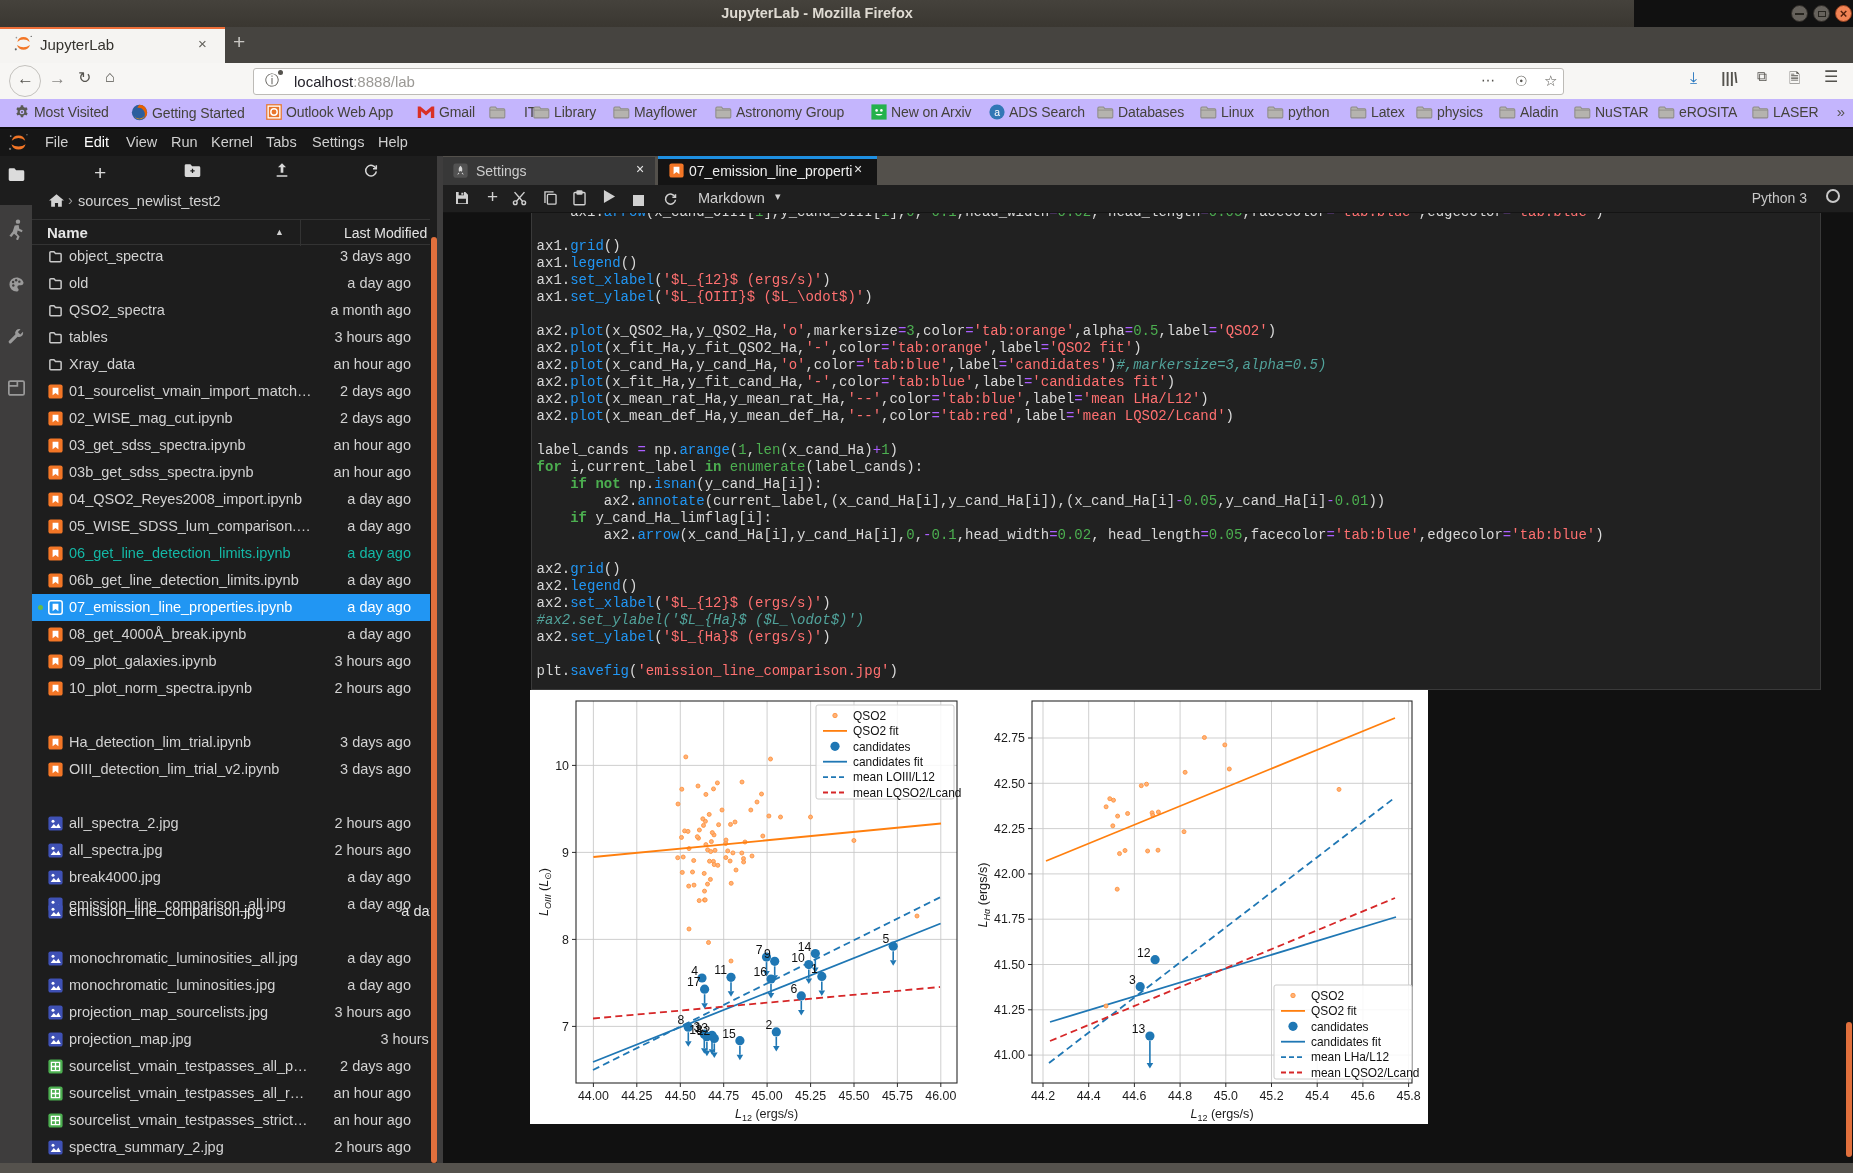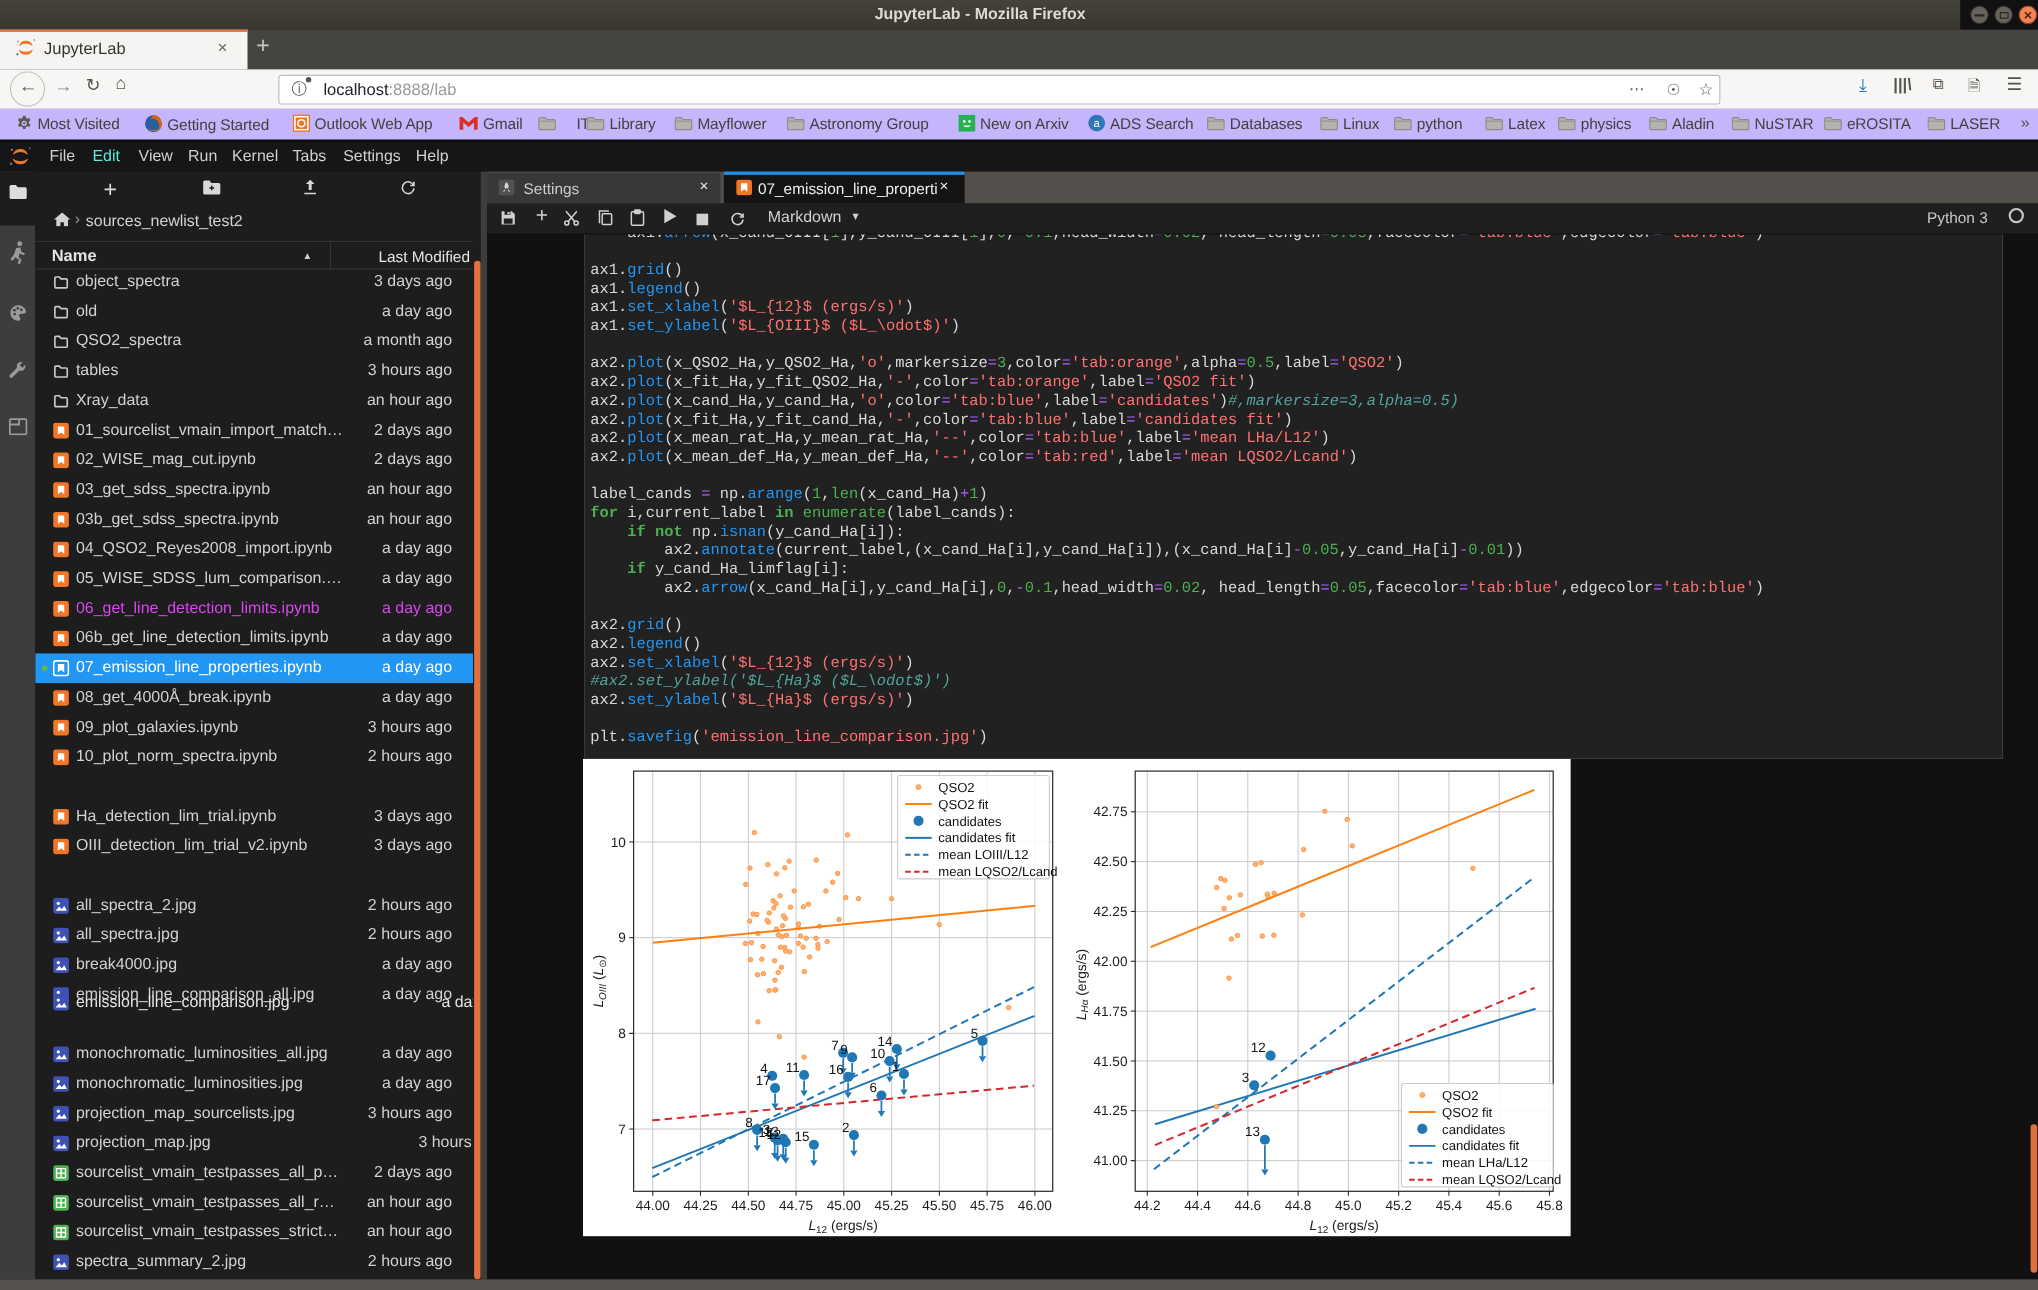"JupyterLab - Mozilla Firefox" div.abs { width: 1782px -> 1634px }
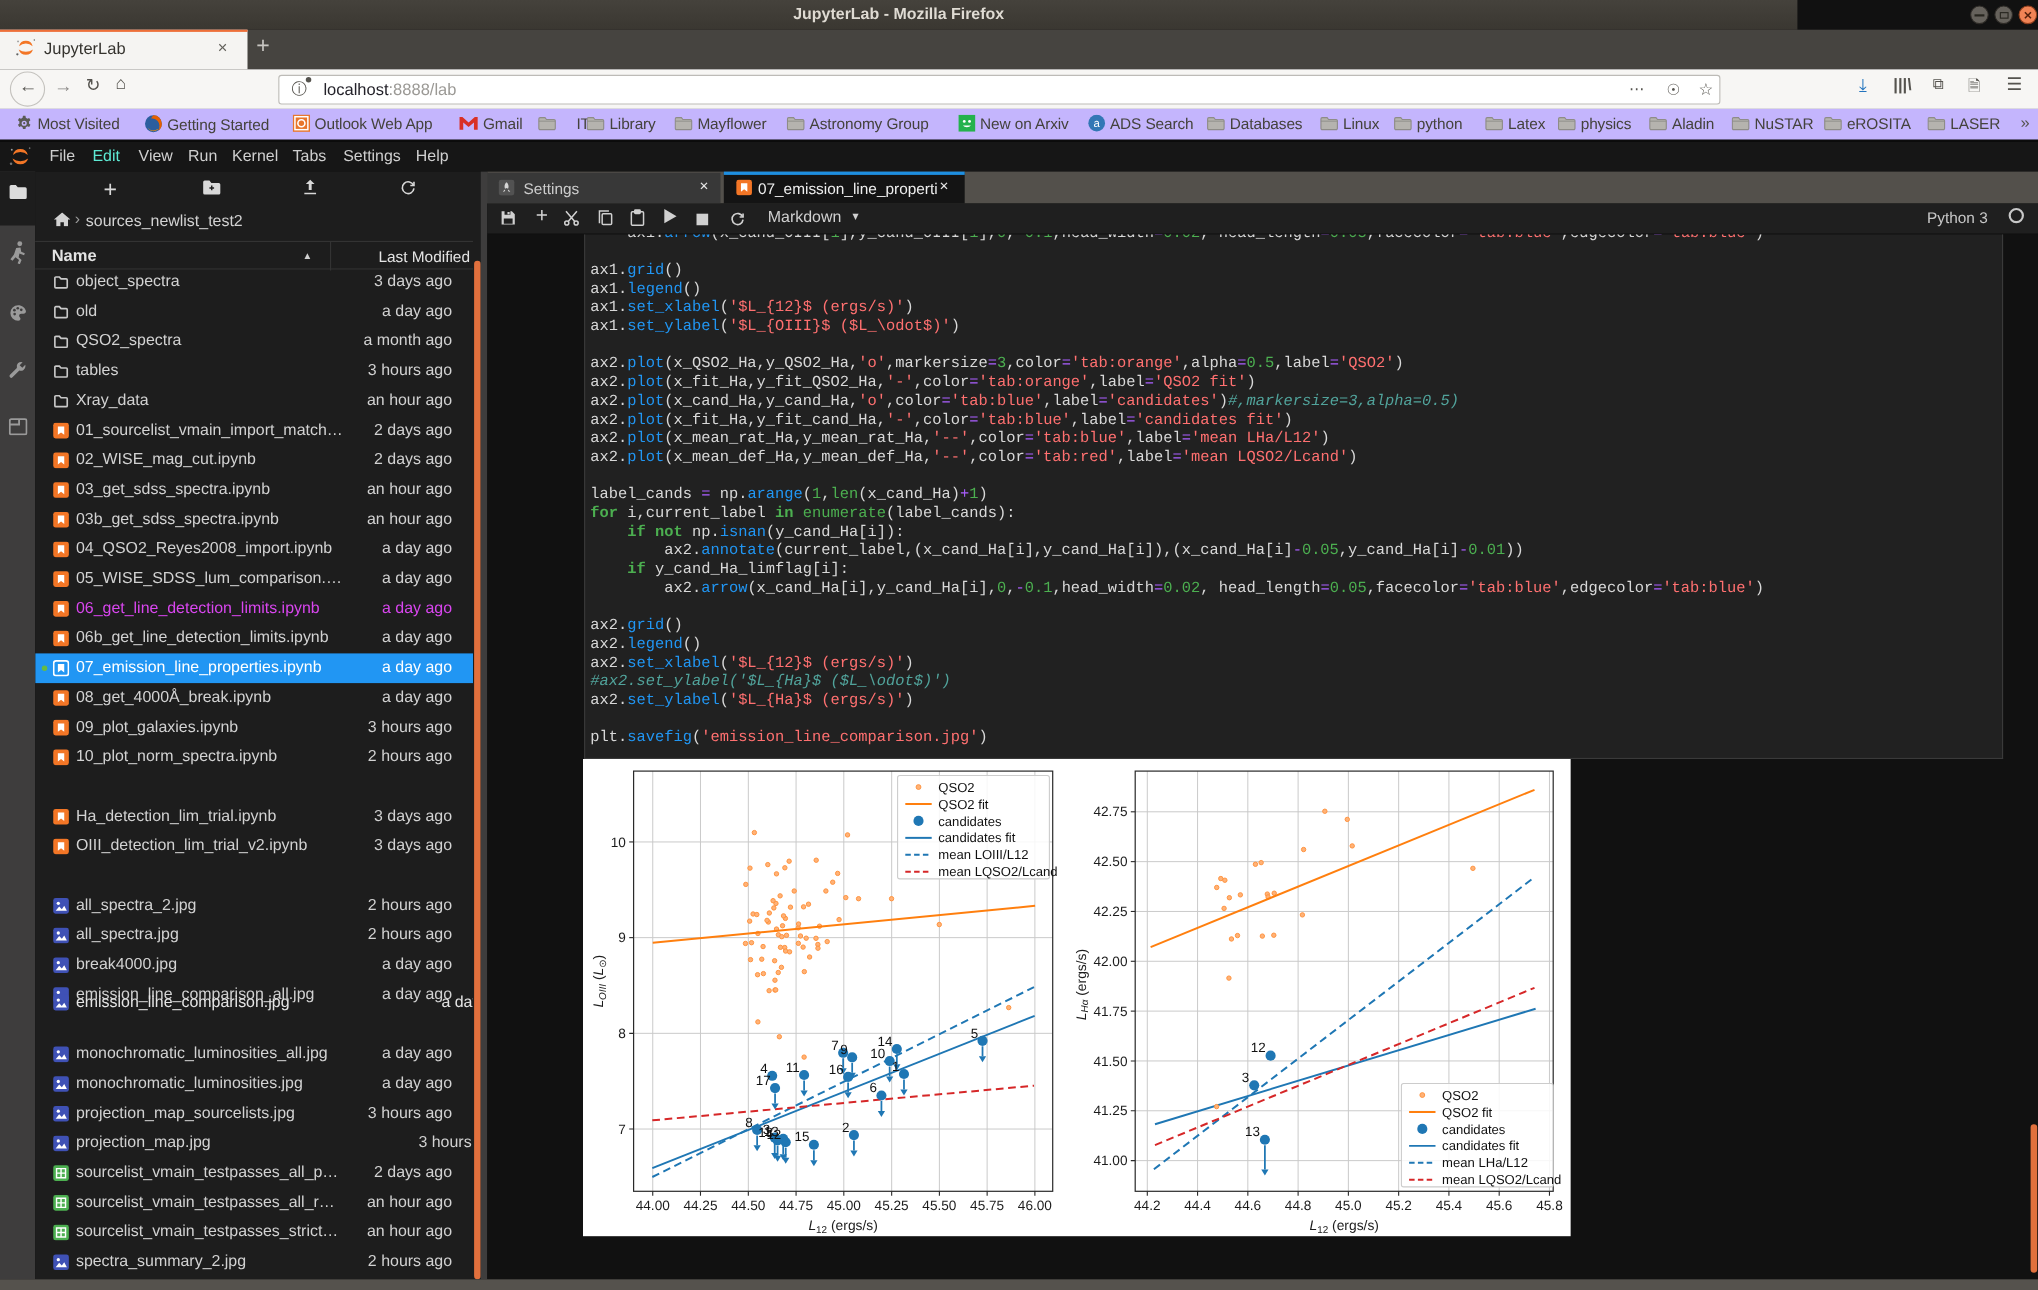"Edit" span.abs { color: #5eead4 -> #ffffff }
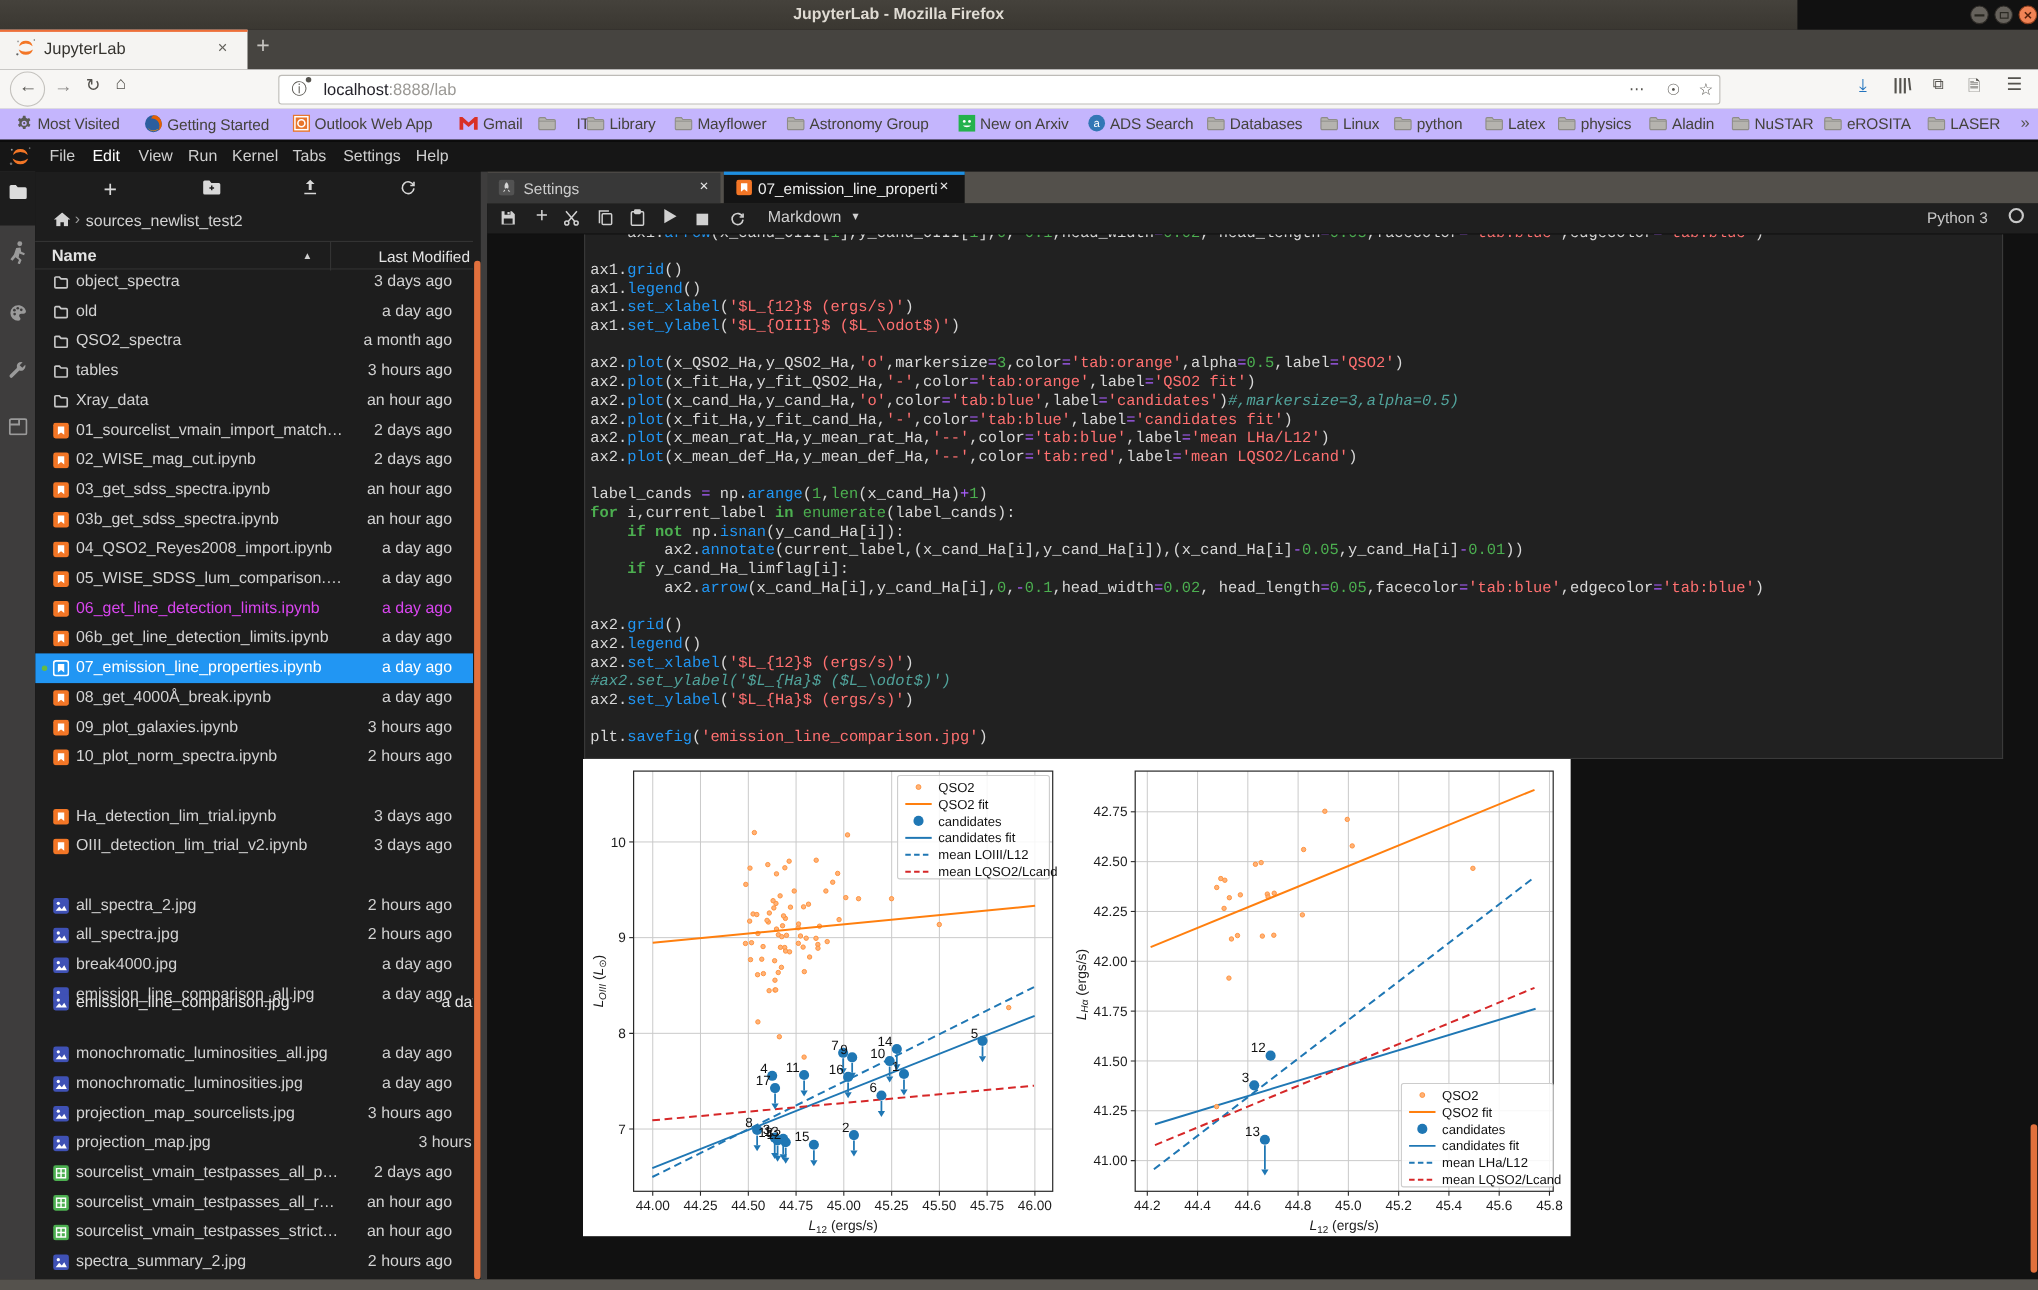"06_get_line_detection_limits.ipynb" div { color: #d946ef -> #14b8a6 }
